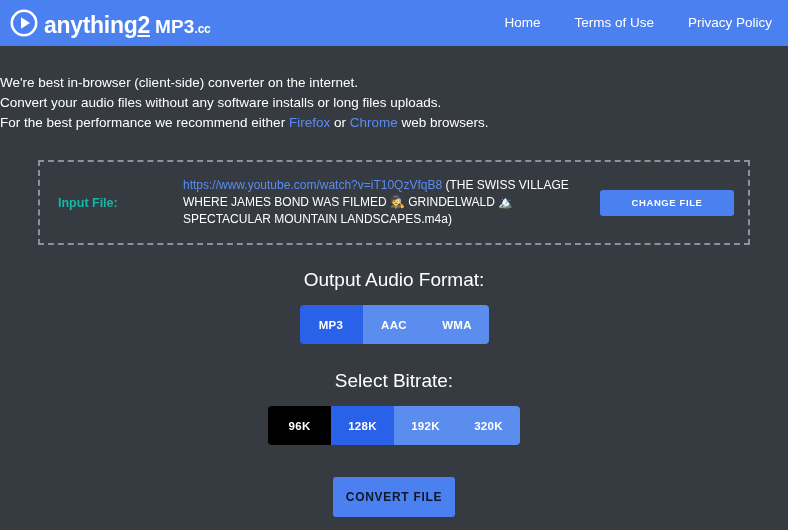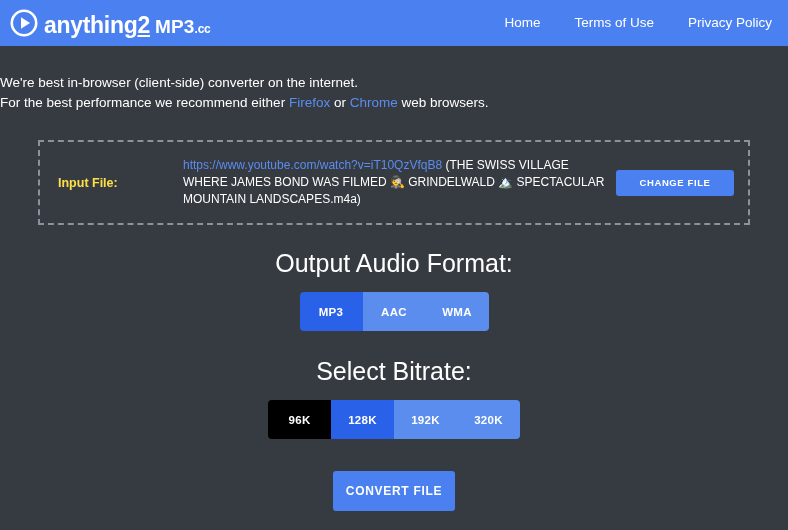"Convert your audio files without" div { html: none -> <div>Convert your audio files without any software installs or long files uploads.</div> }
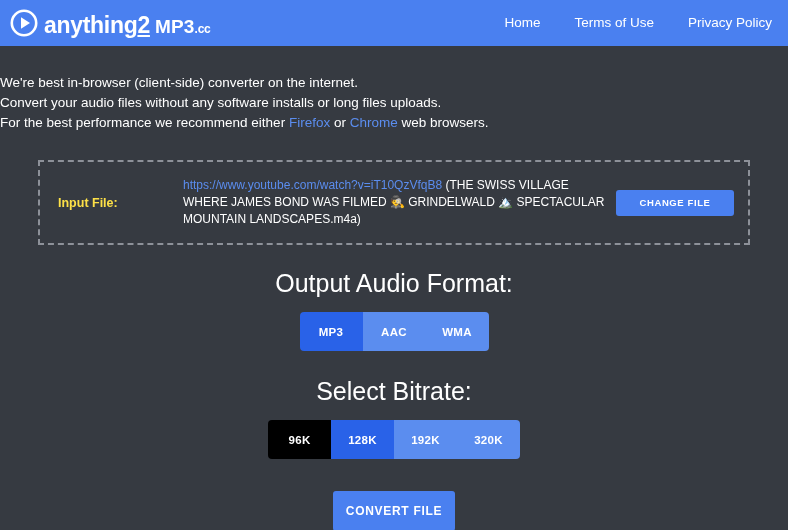"Input File:" .file-label { color: #fde047 -> #14b8a6 }
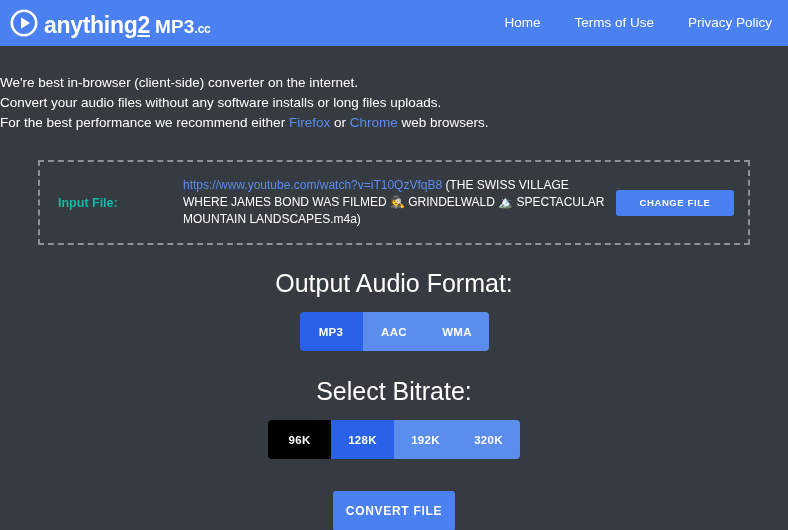"CHANGE FILE" .btn-change { width: 118px -> 134px }
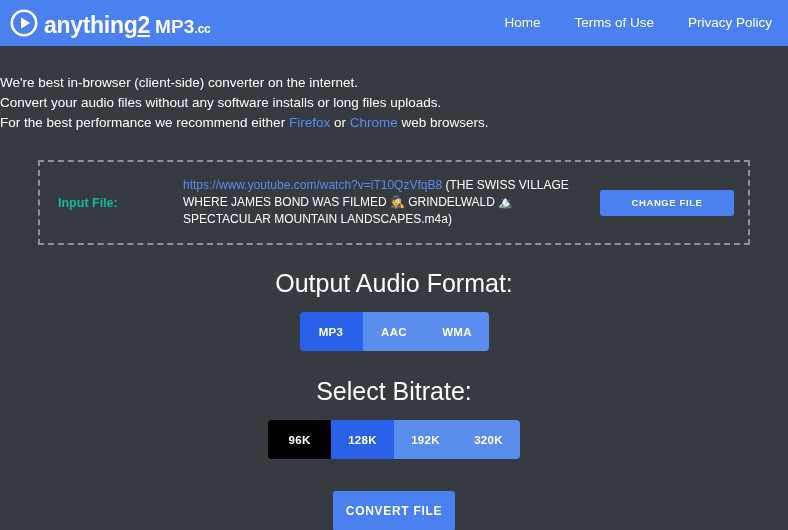"Output Audio Format:" .section-title { font-size: 25px -> 19px }
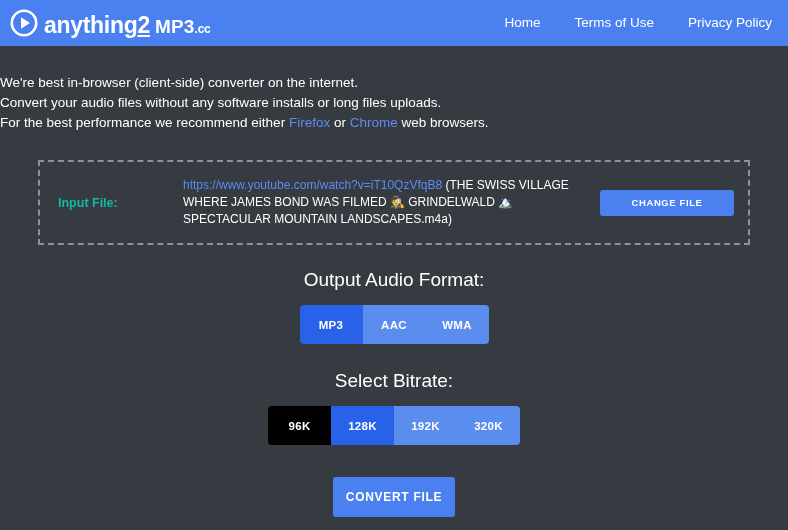"CONVERT FILE" .btn-convert { color: #ffffff -> #0f172a }
